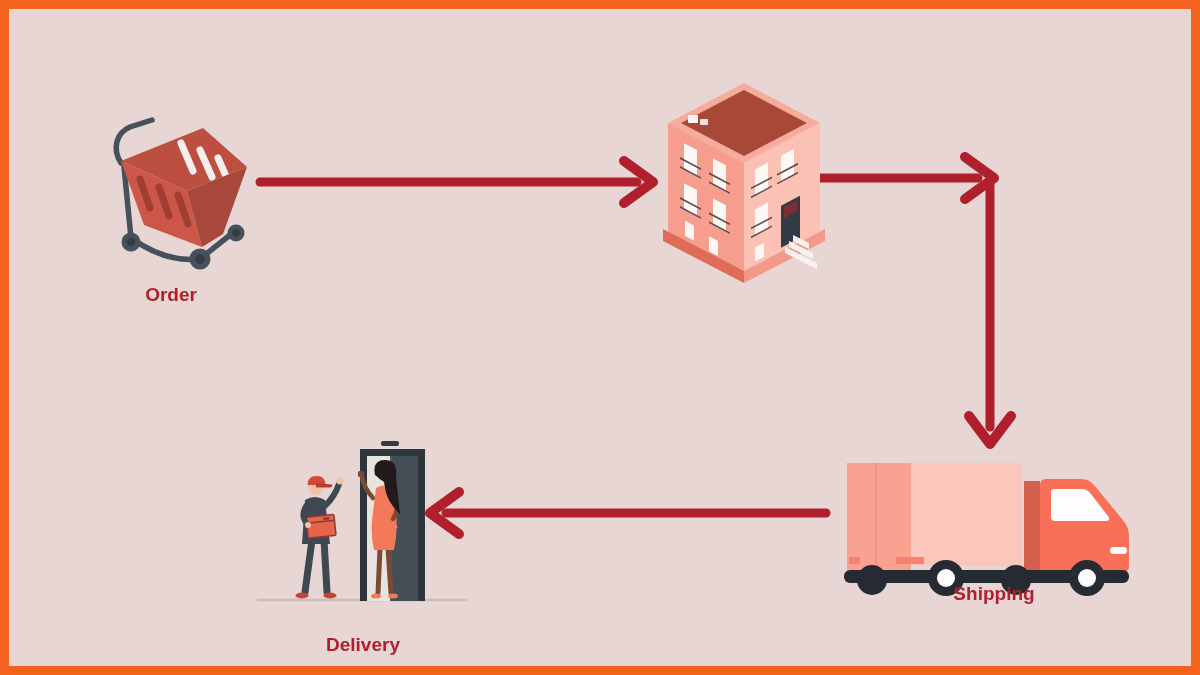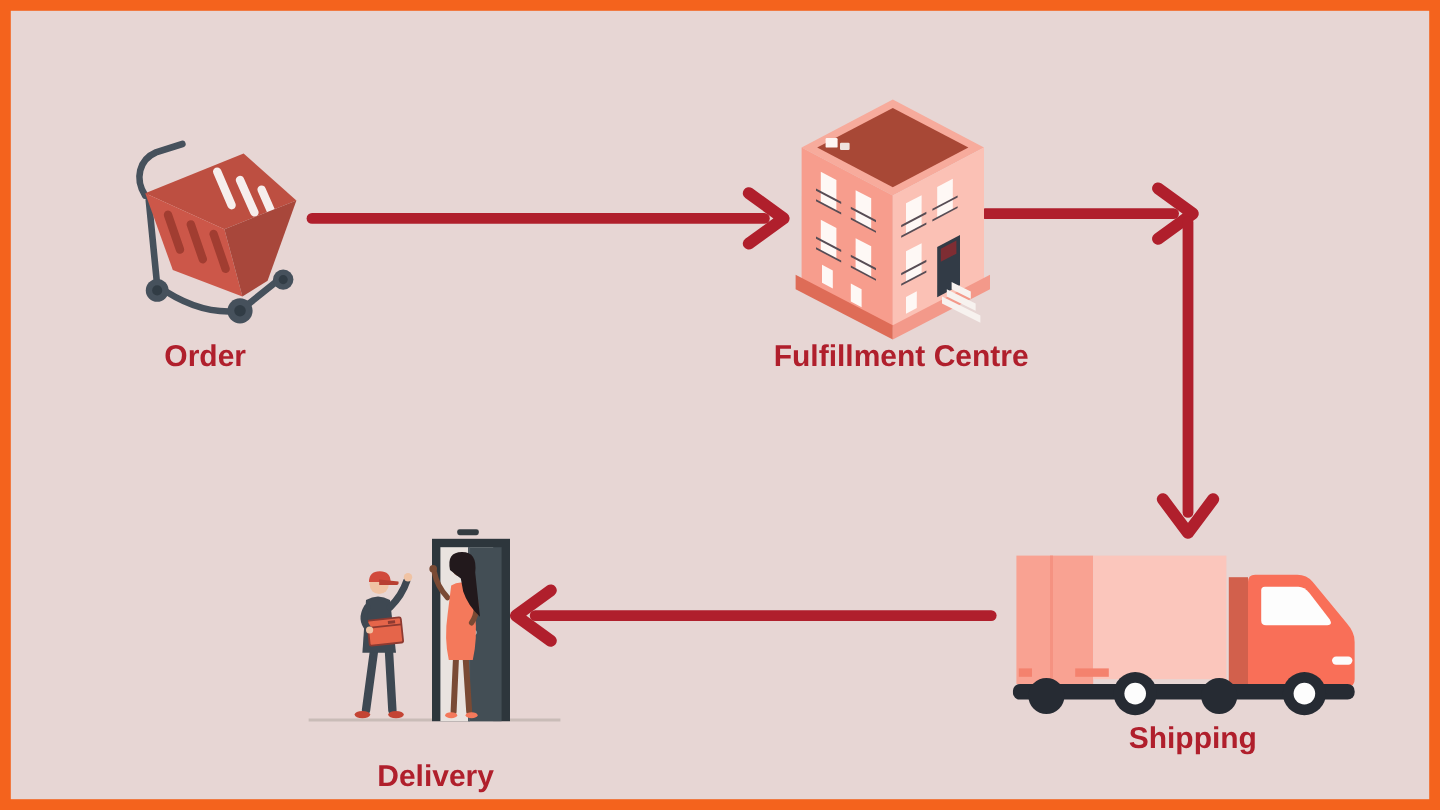"Order" .node-label { font-size: 25px -> 19px }
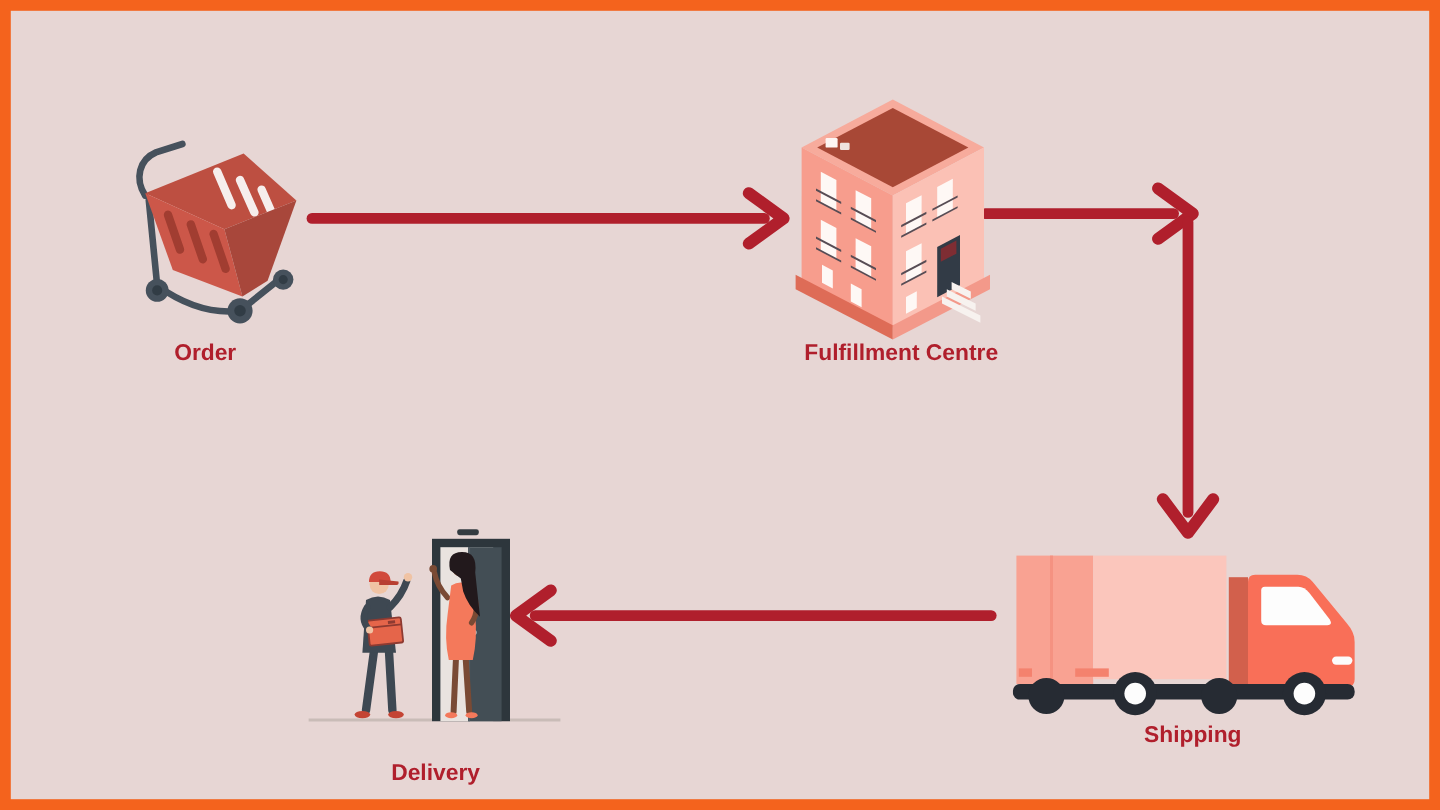"Fulfillment Centre" div.node-label { html: <div>Fulfillment Centre</div> -> none }
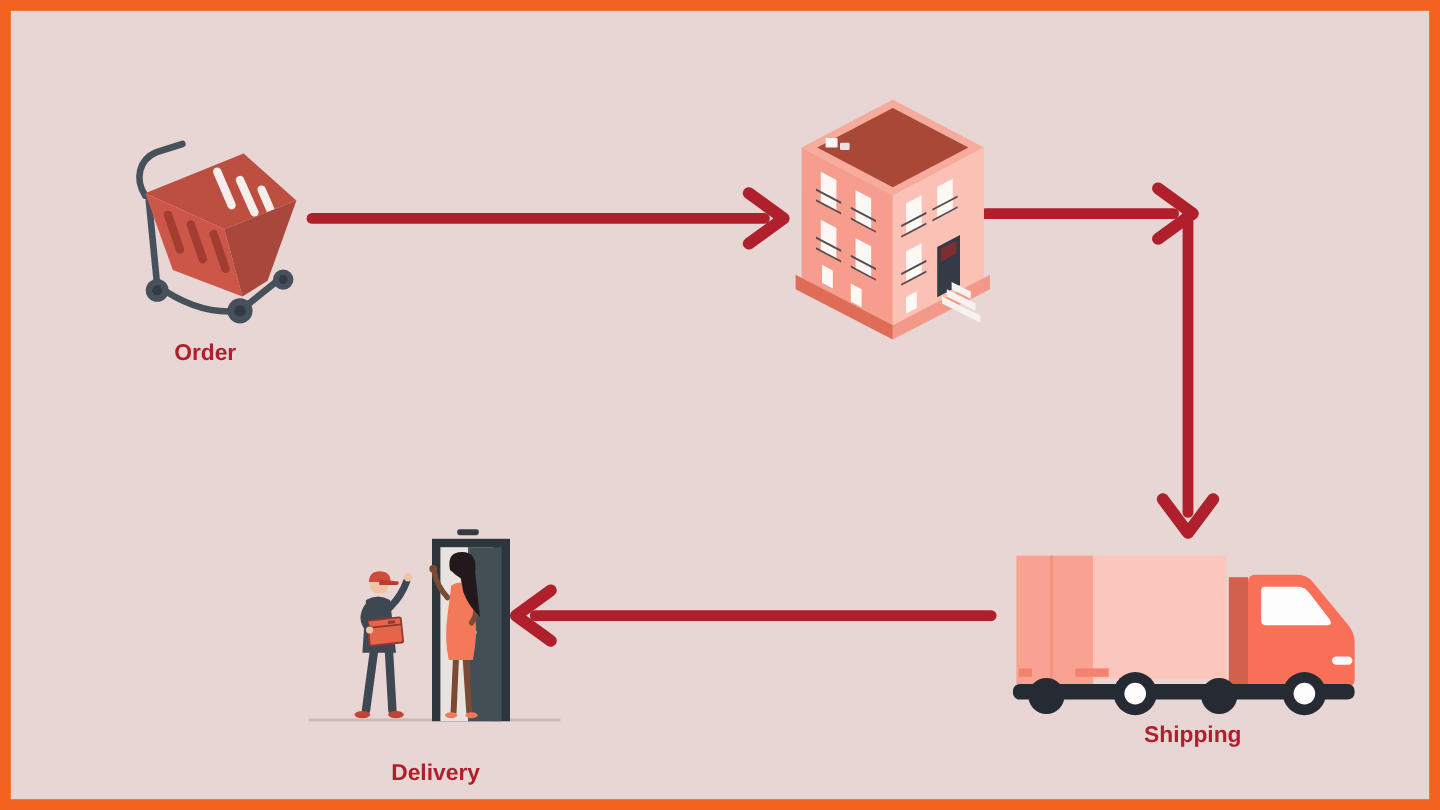"Shipping" .lbl-shipping { top: 594px -> 575px }
